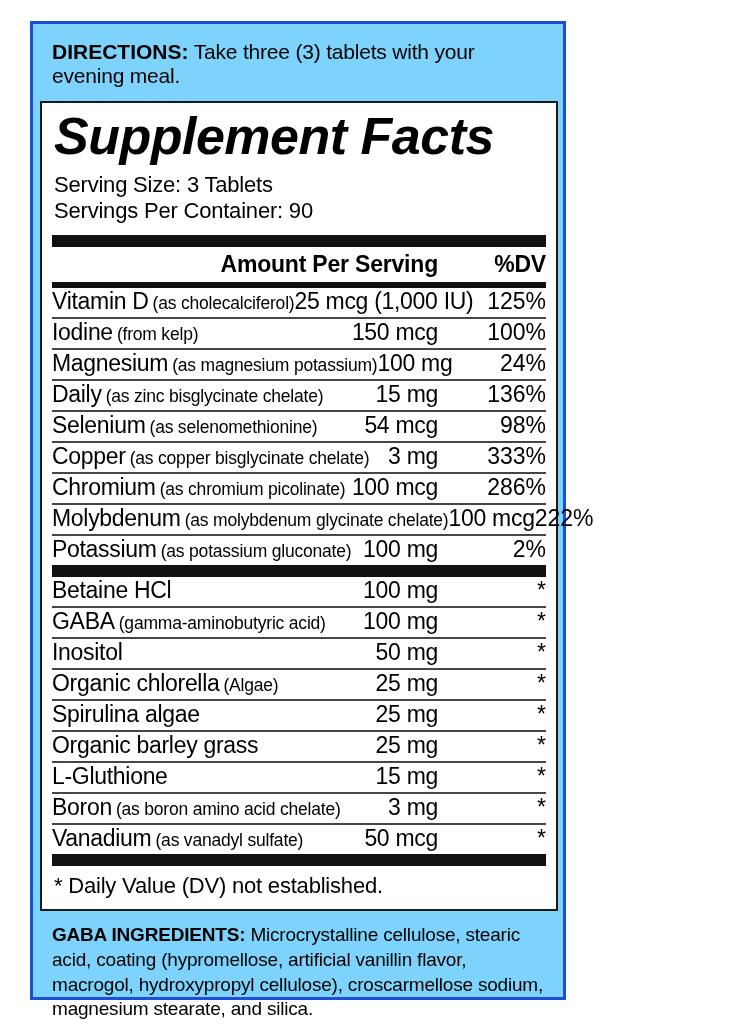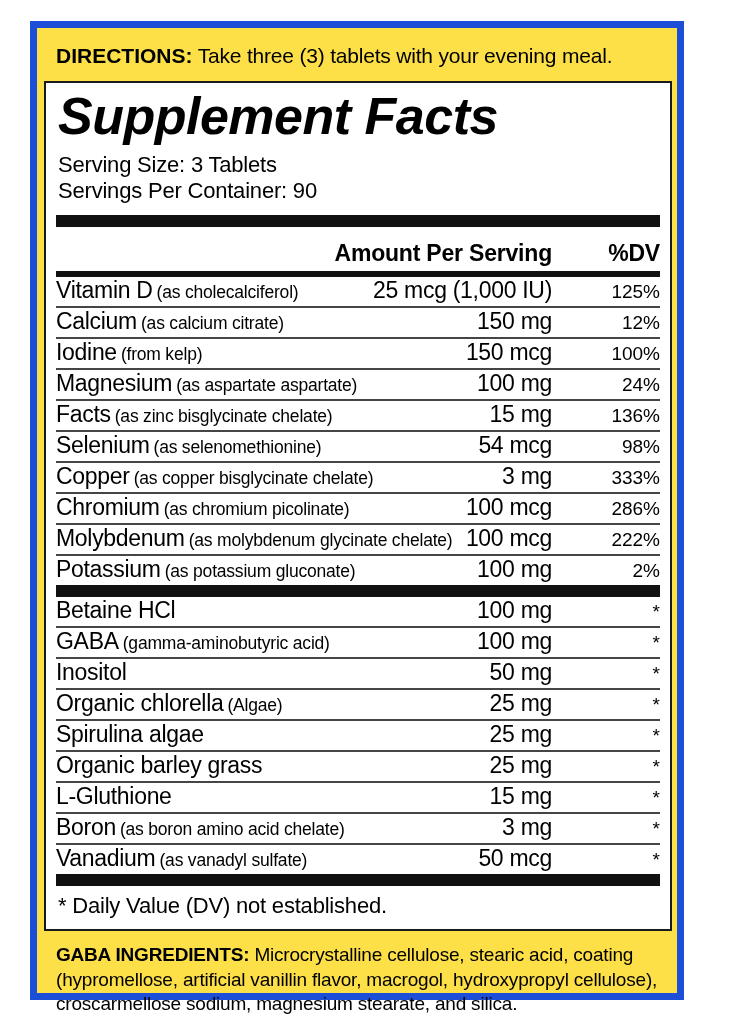"DIRECTIONS: Take three (3) tablets" .outer-box { background: #fde047 -> #7dd3fc; border: 7px solid #1d4ed8 -> 3px solid #1d4ed8; width: 654px -> 536px }
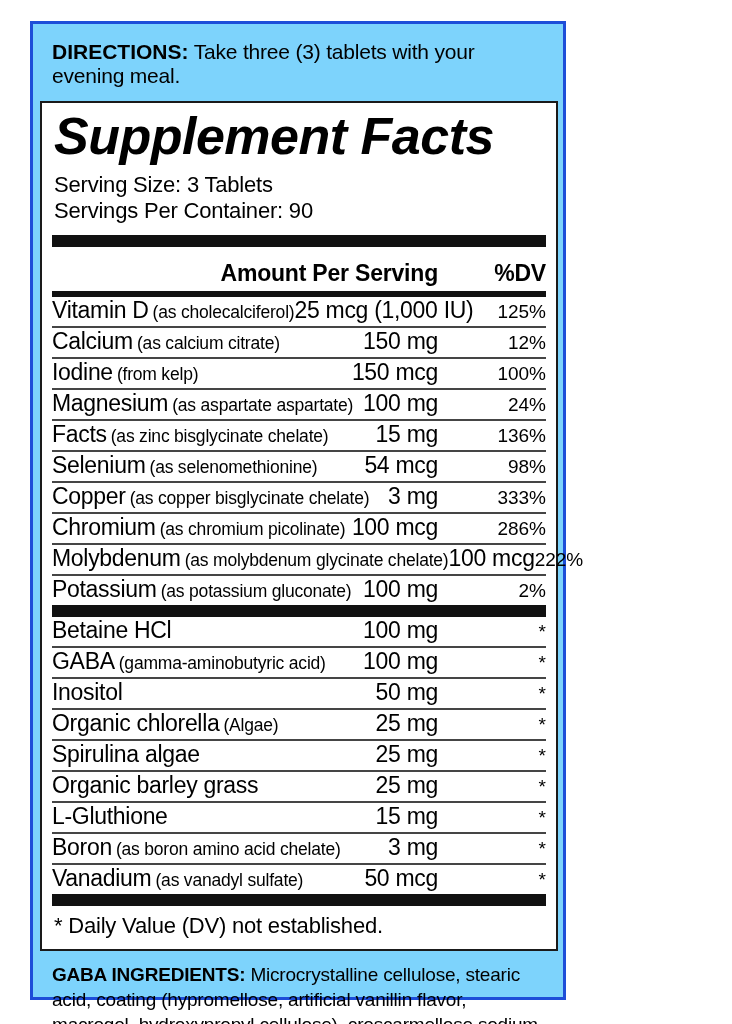"Amount Per Serving" .hdr-row { padding: 13px 0 4px -> 4px 0 4px }
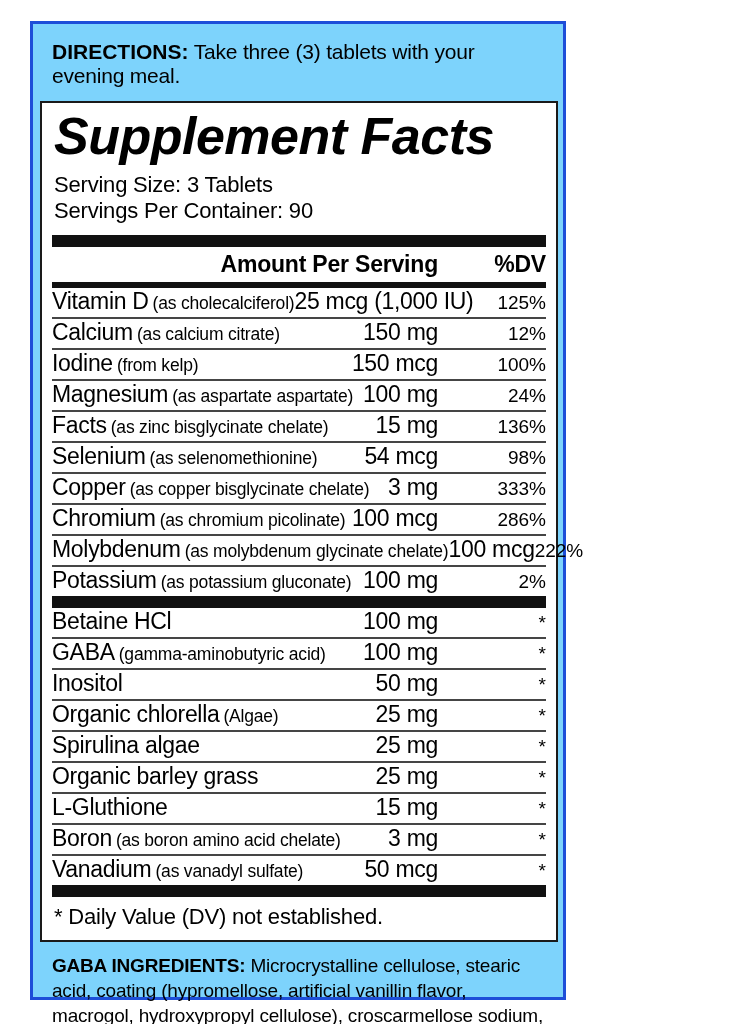"125%" .ndv { font-size: 19px -> 23px }
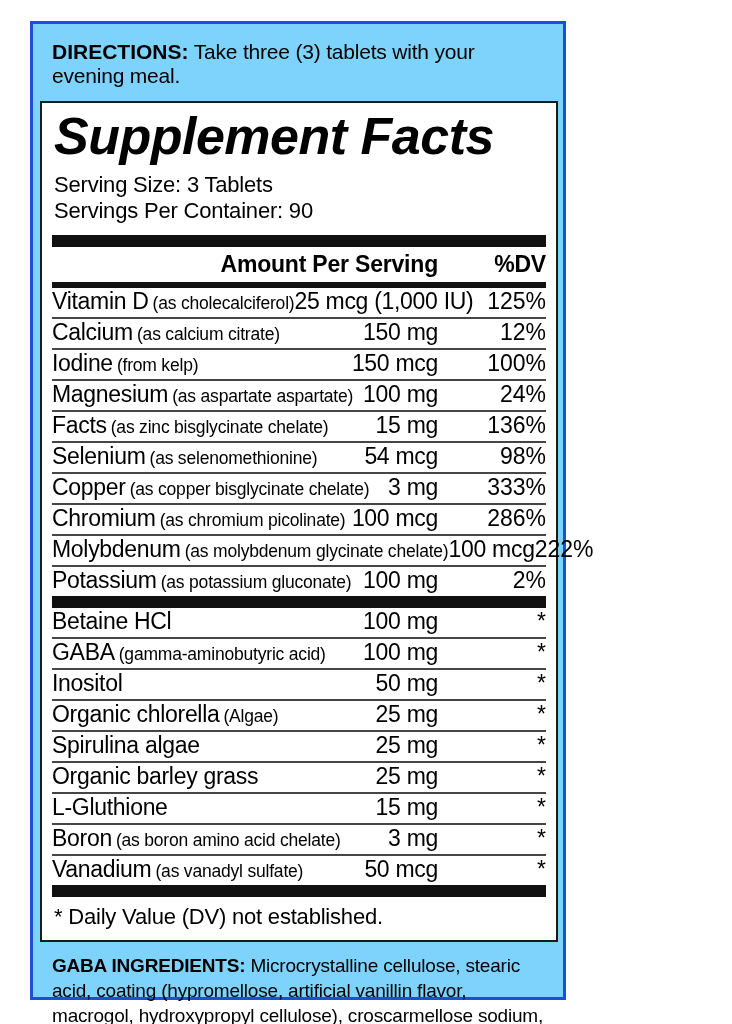"Calcium (as calcium citrate)" div.nrow { html: <div> <span><span>Calcium</span><span>(as calcium citrate)</span></span> <span>150 mg</span> <span>12%</span> </div> -> none }
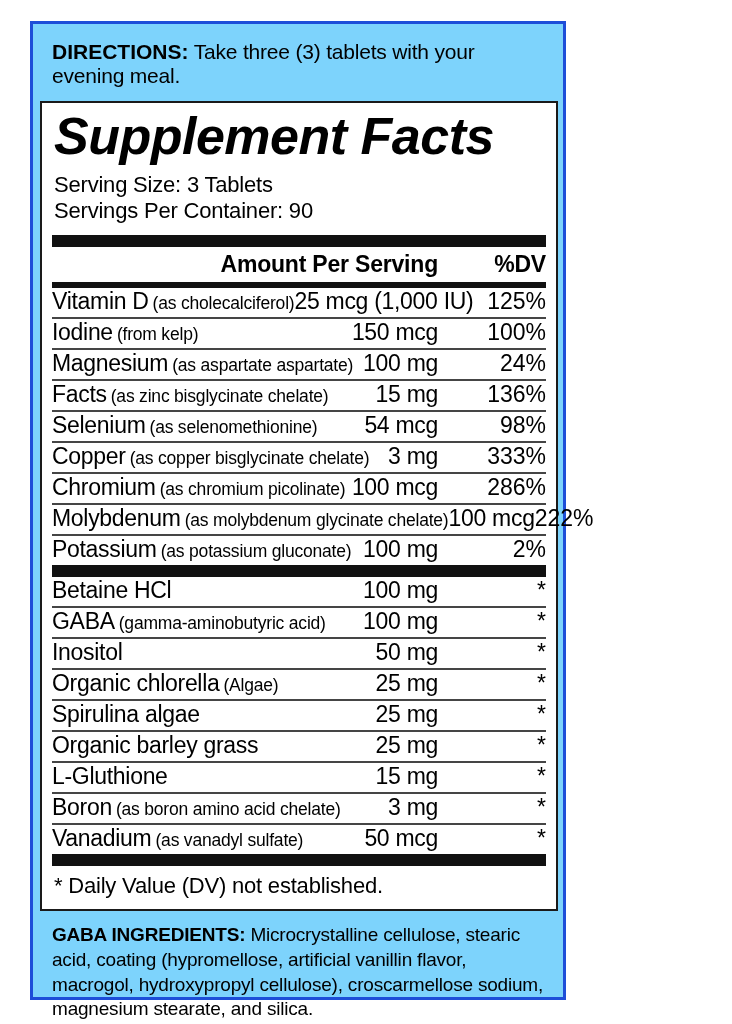"(as aspartate aspartate)" span.ndetail { text: aspartate aspartate -> magnesium potassium }
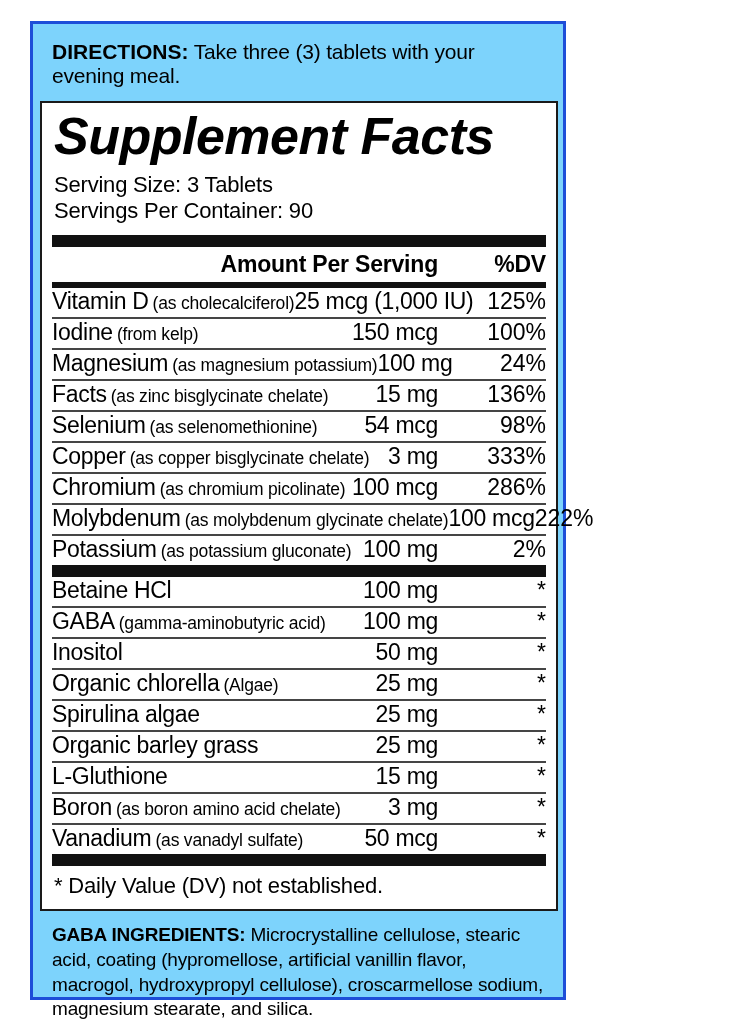"Facts" span.nmain { text: Facts -> Daily }
